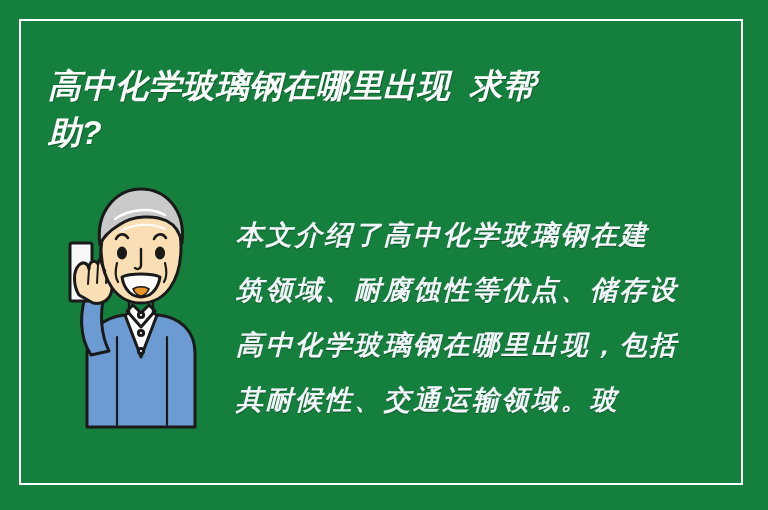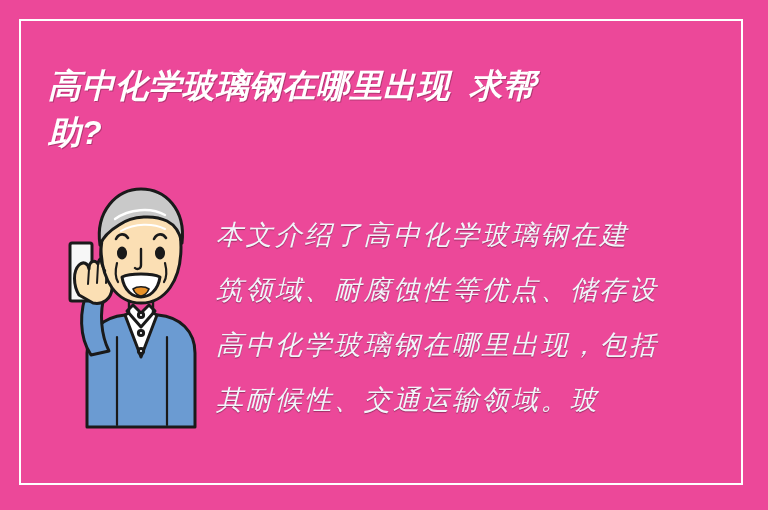"高中化学玻璃钢在哪里出现 求帮" #poster { background: #ec4899 -> #15803d }
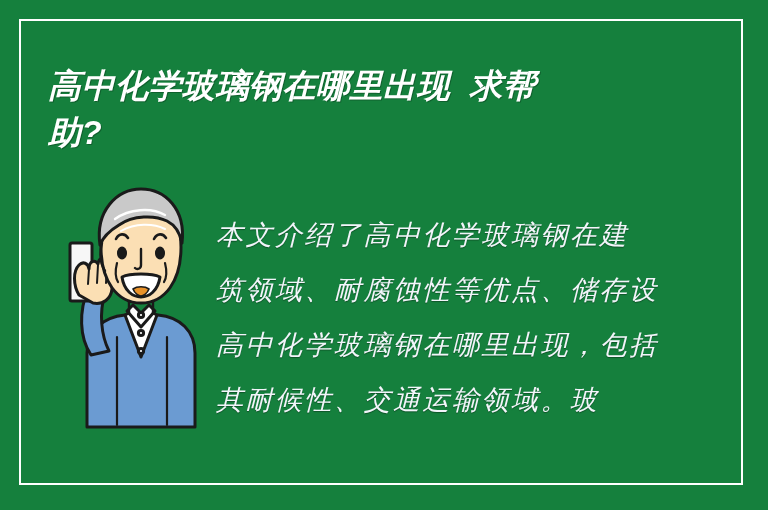"本文介绍了高中化学玻璃钢在建" #bodycopy { font-weight: none -> bold; left: 216px -> 236px }
